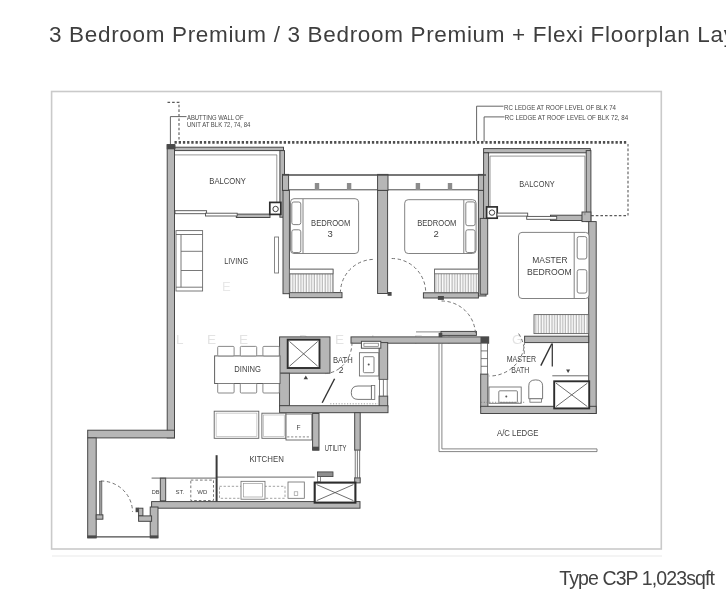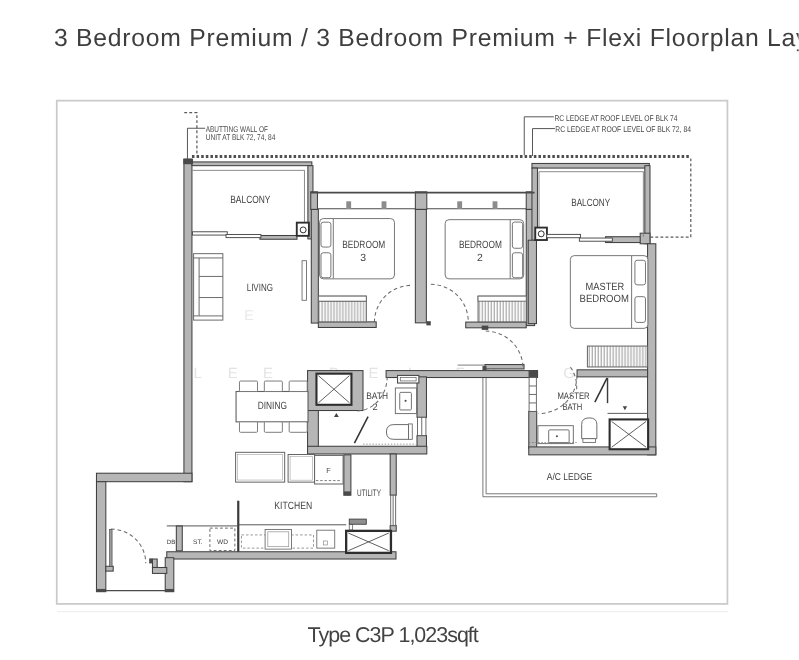"Type C3P 1,023sqft" #caption { text-align: center -> right }
